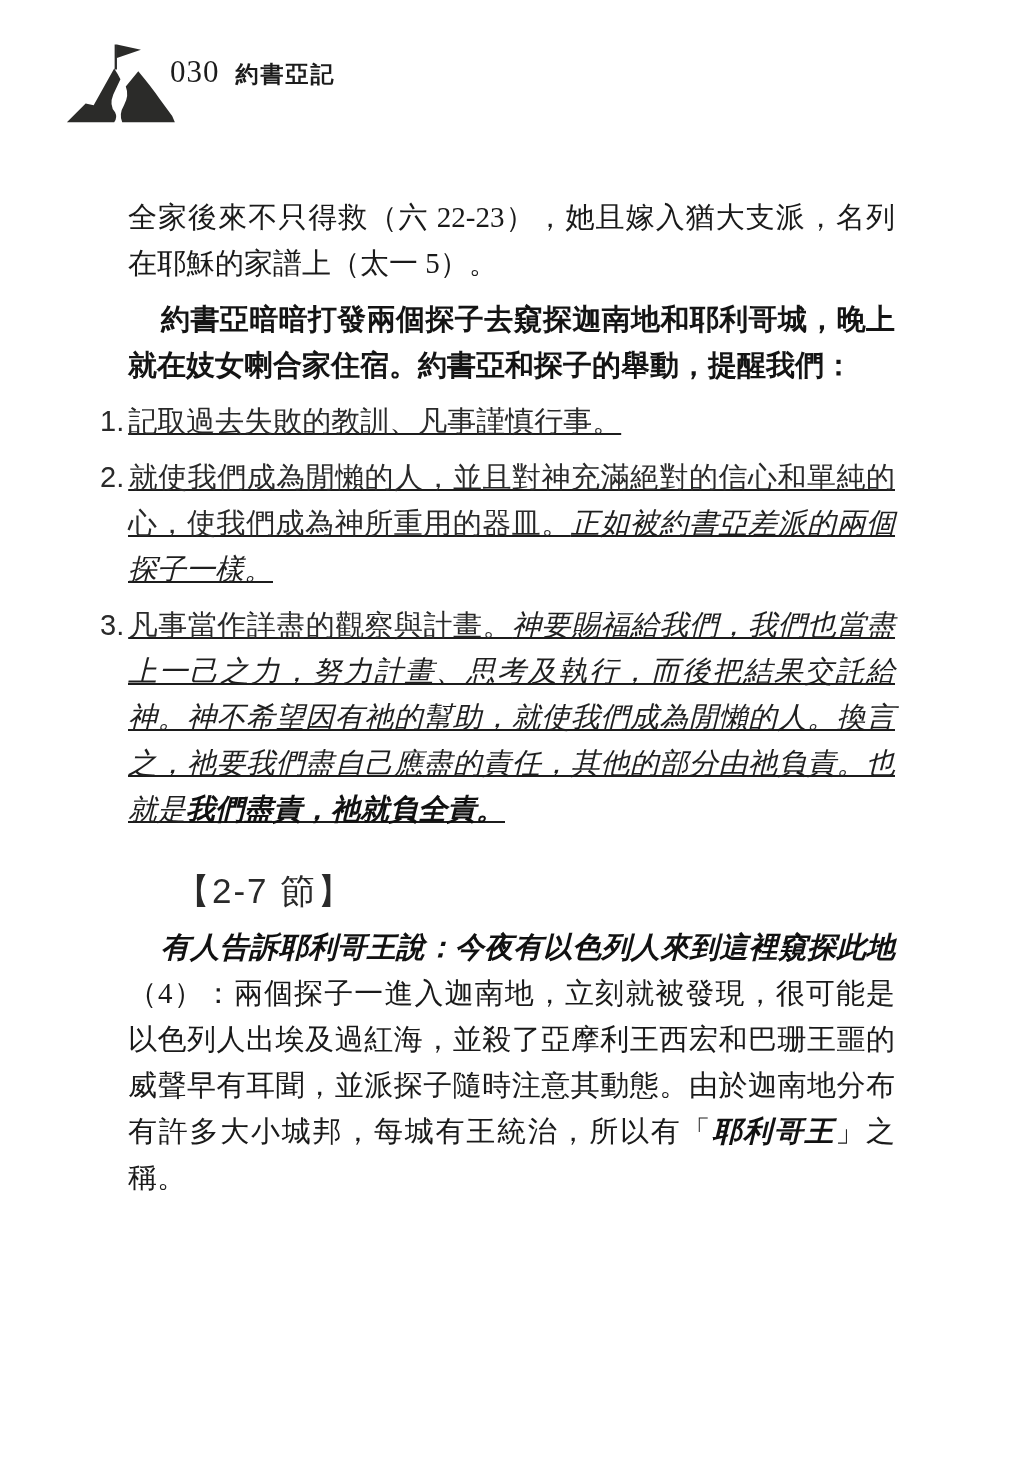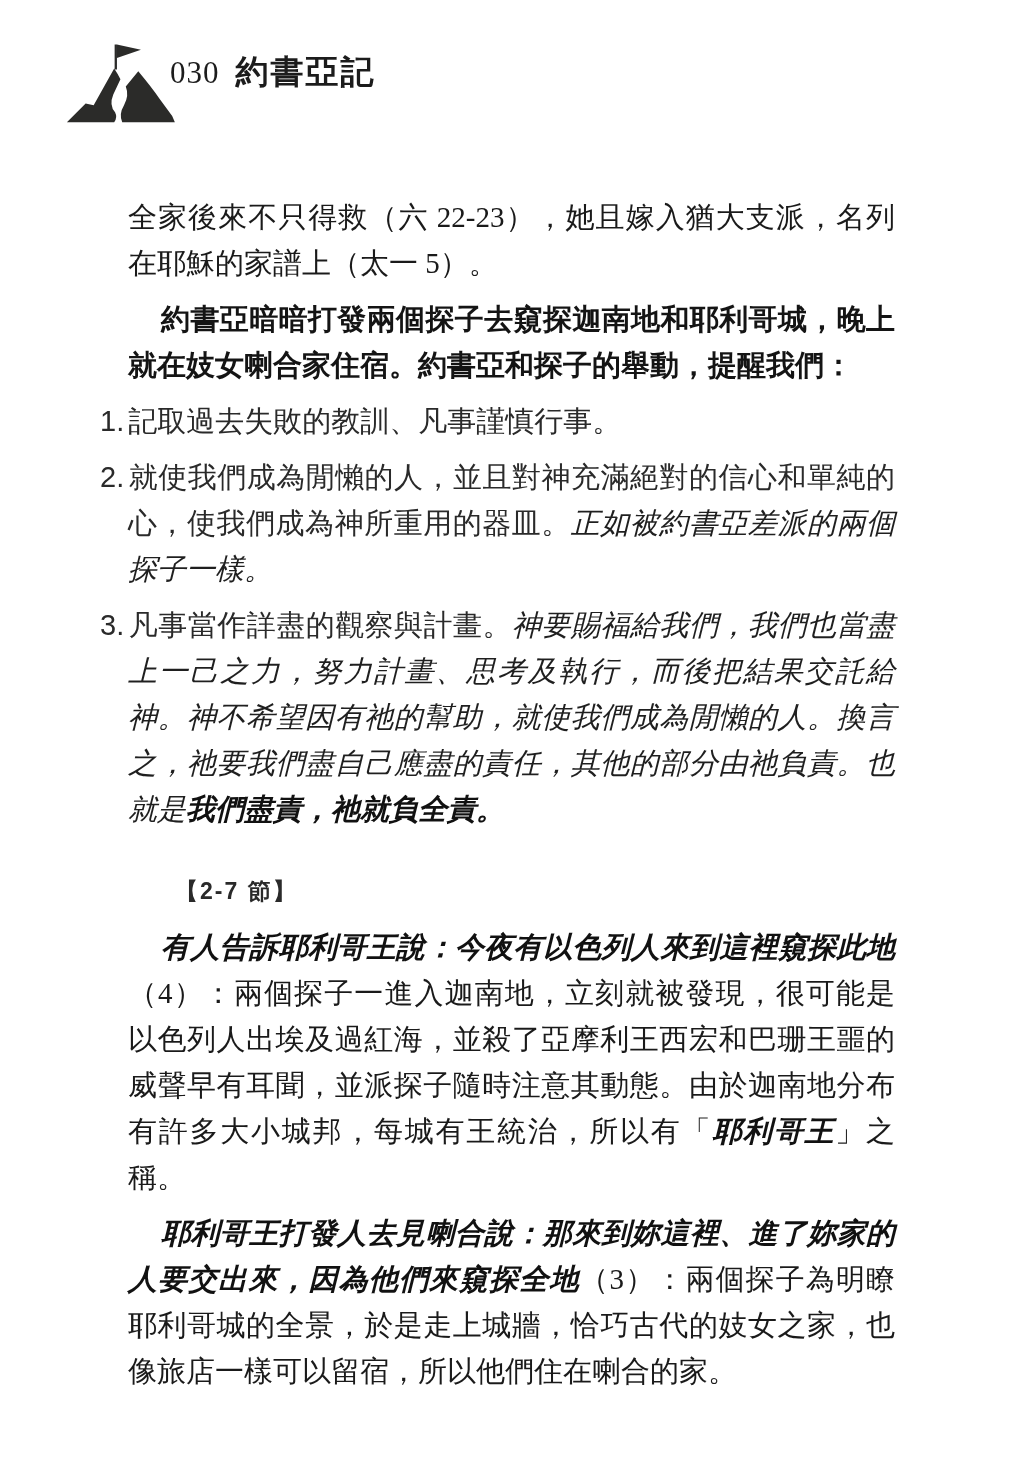"約書亞記" .booktitle { font-size: 33px -> 23px }
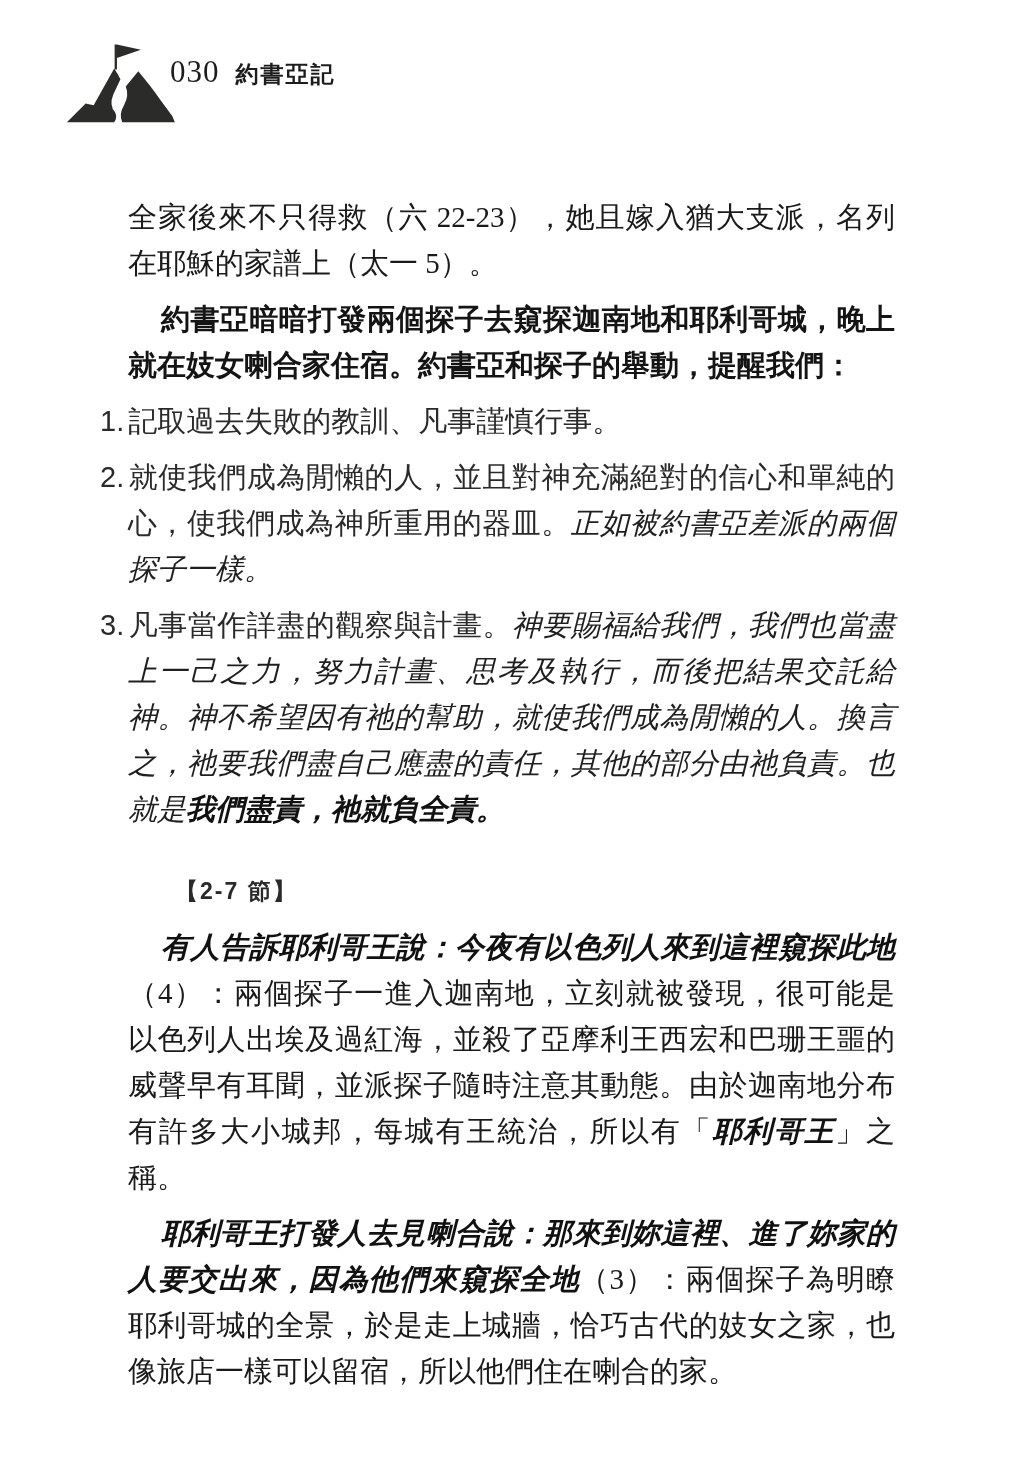"1. 記取過去失敗的教訓、凡事謹慎行事。" .numbered-list { text-decoration: none -> underline }
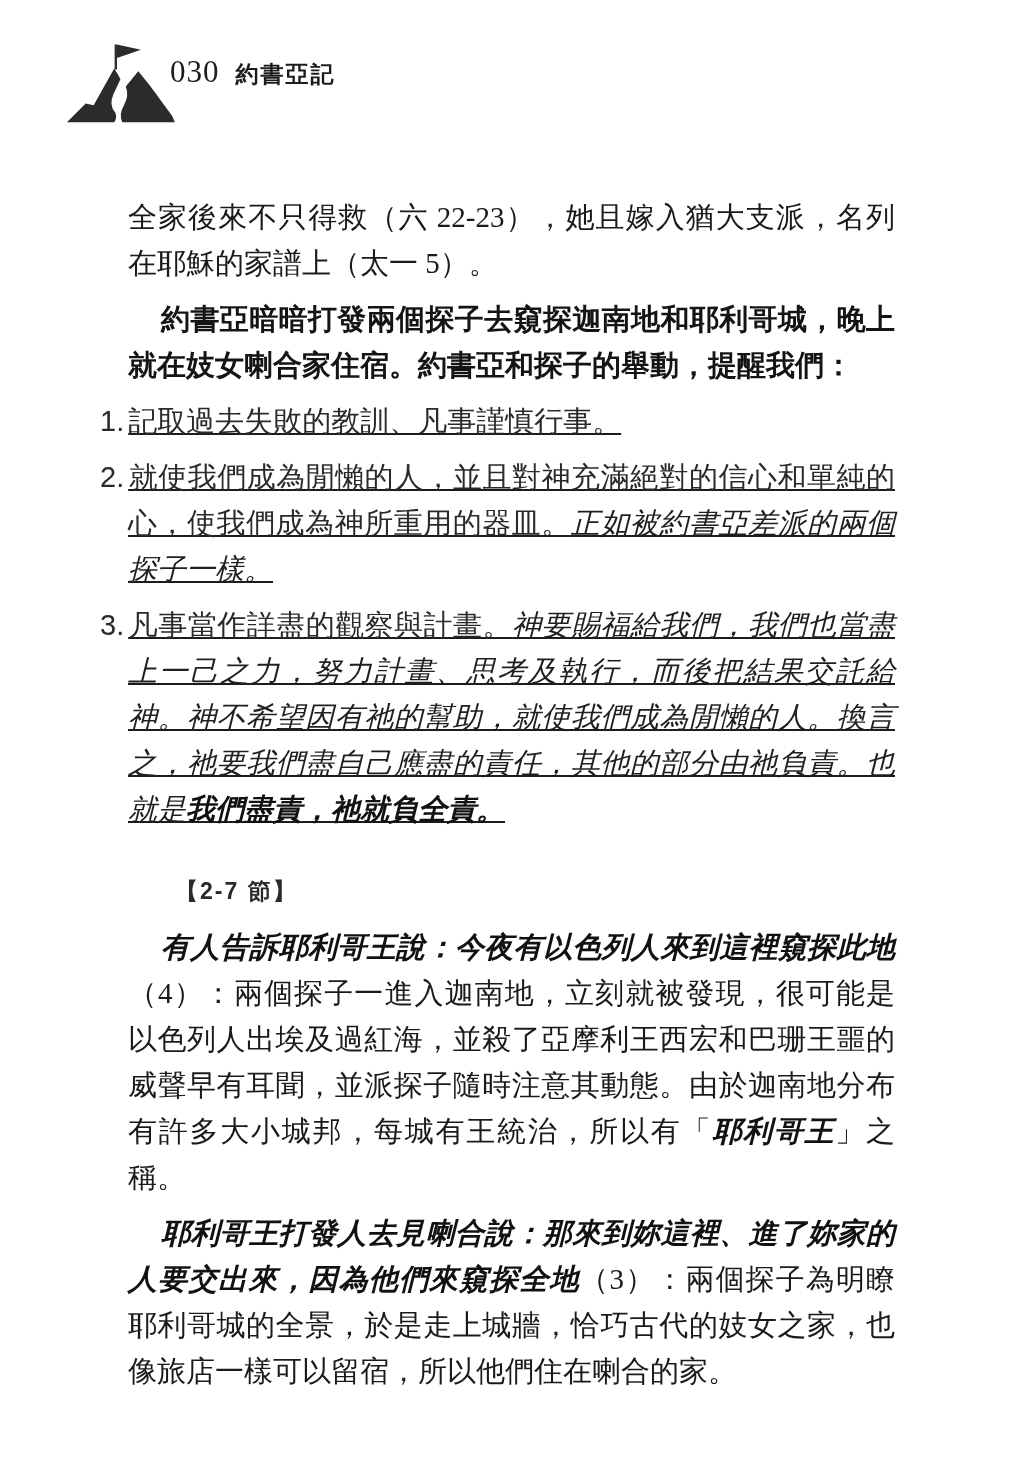"【2-7 節】" .section-heading { font-size: 23px -> 35px; font-weight: 700 -> 400 }
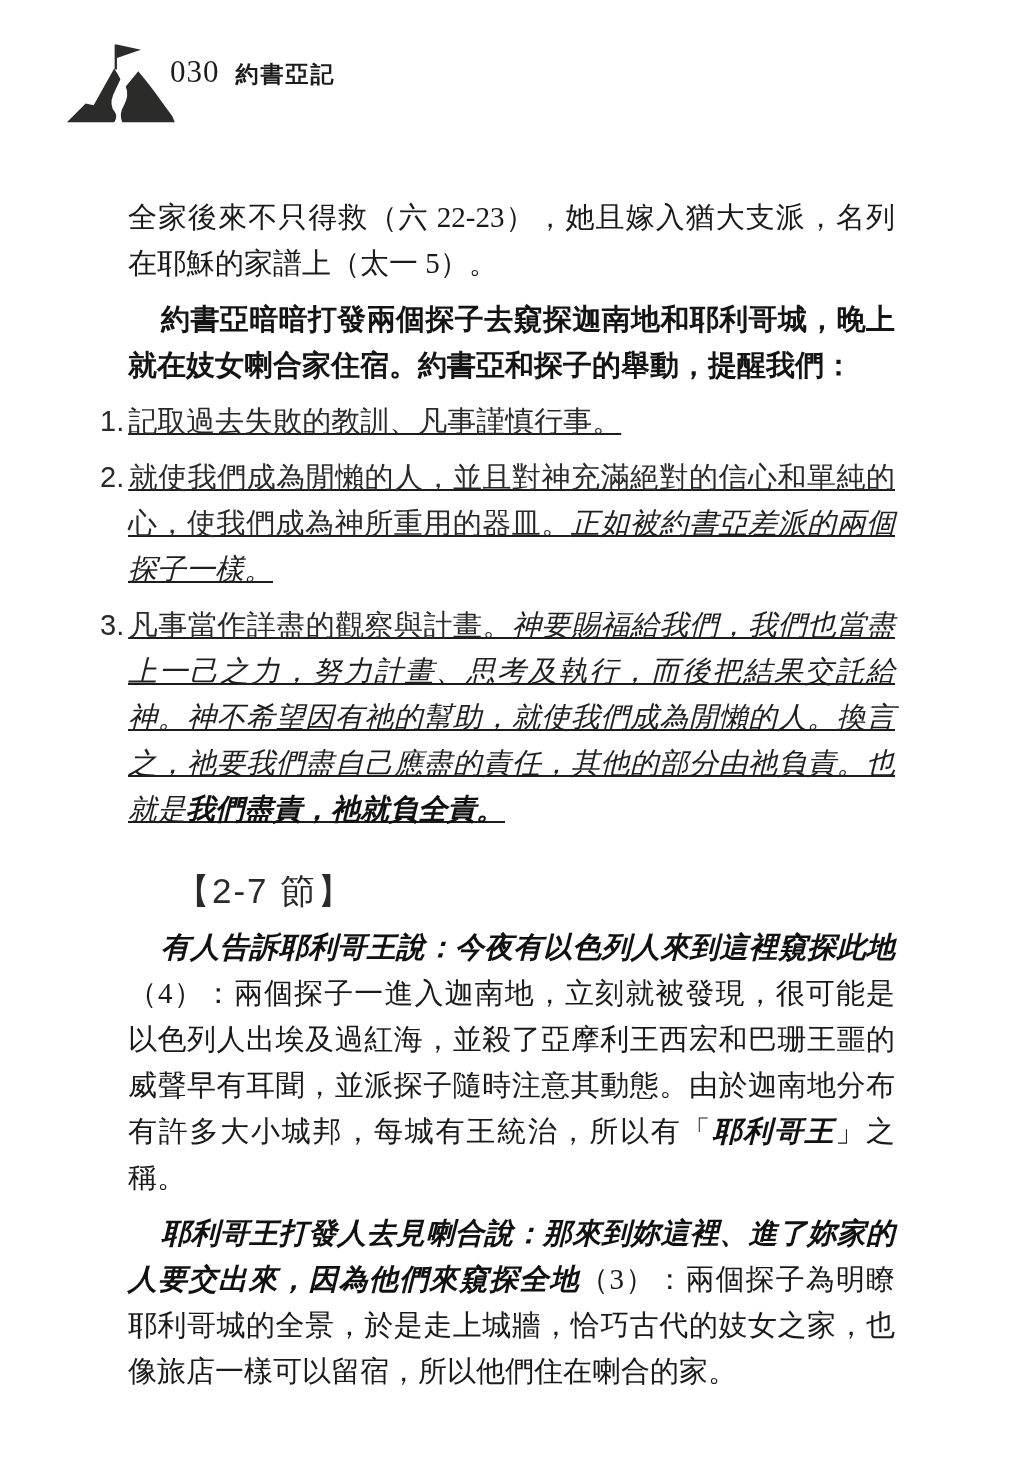"耶利哥王打發人去見喇合說：那來到妳這裡、進了妳家的人要交出來，因為他們來窺探全地" p.verse-para { html: <p><span>耶利哥王打發人去見喇合說：那來到妳這裡、進了妳家的人要交出來，因為他們來窺探全地</span><span>（3）：兩個探子為明瞭耶利哥城的全景，於是走上城牆，恰巧古代的妓女之家，也像旅店一樣可以留宿，所以他們住在喇合的家。</span></p> -> none }
